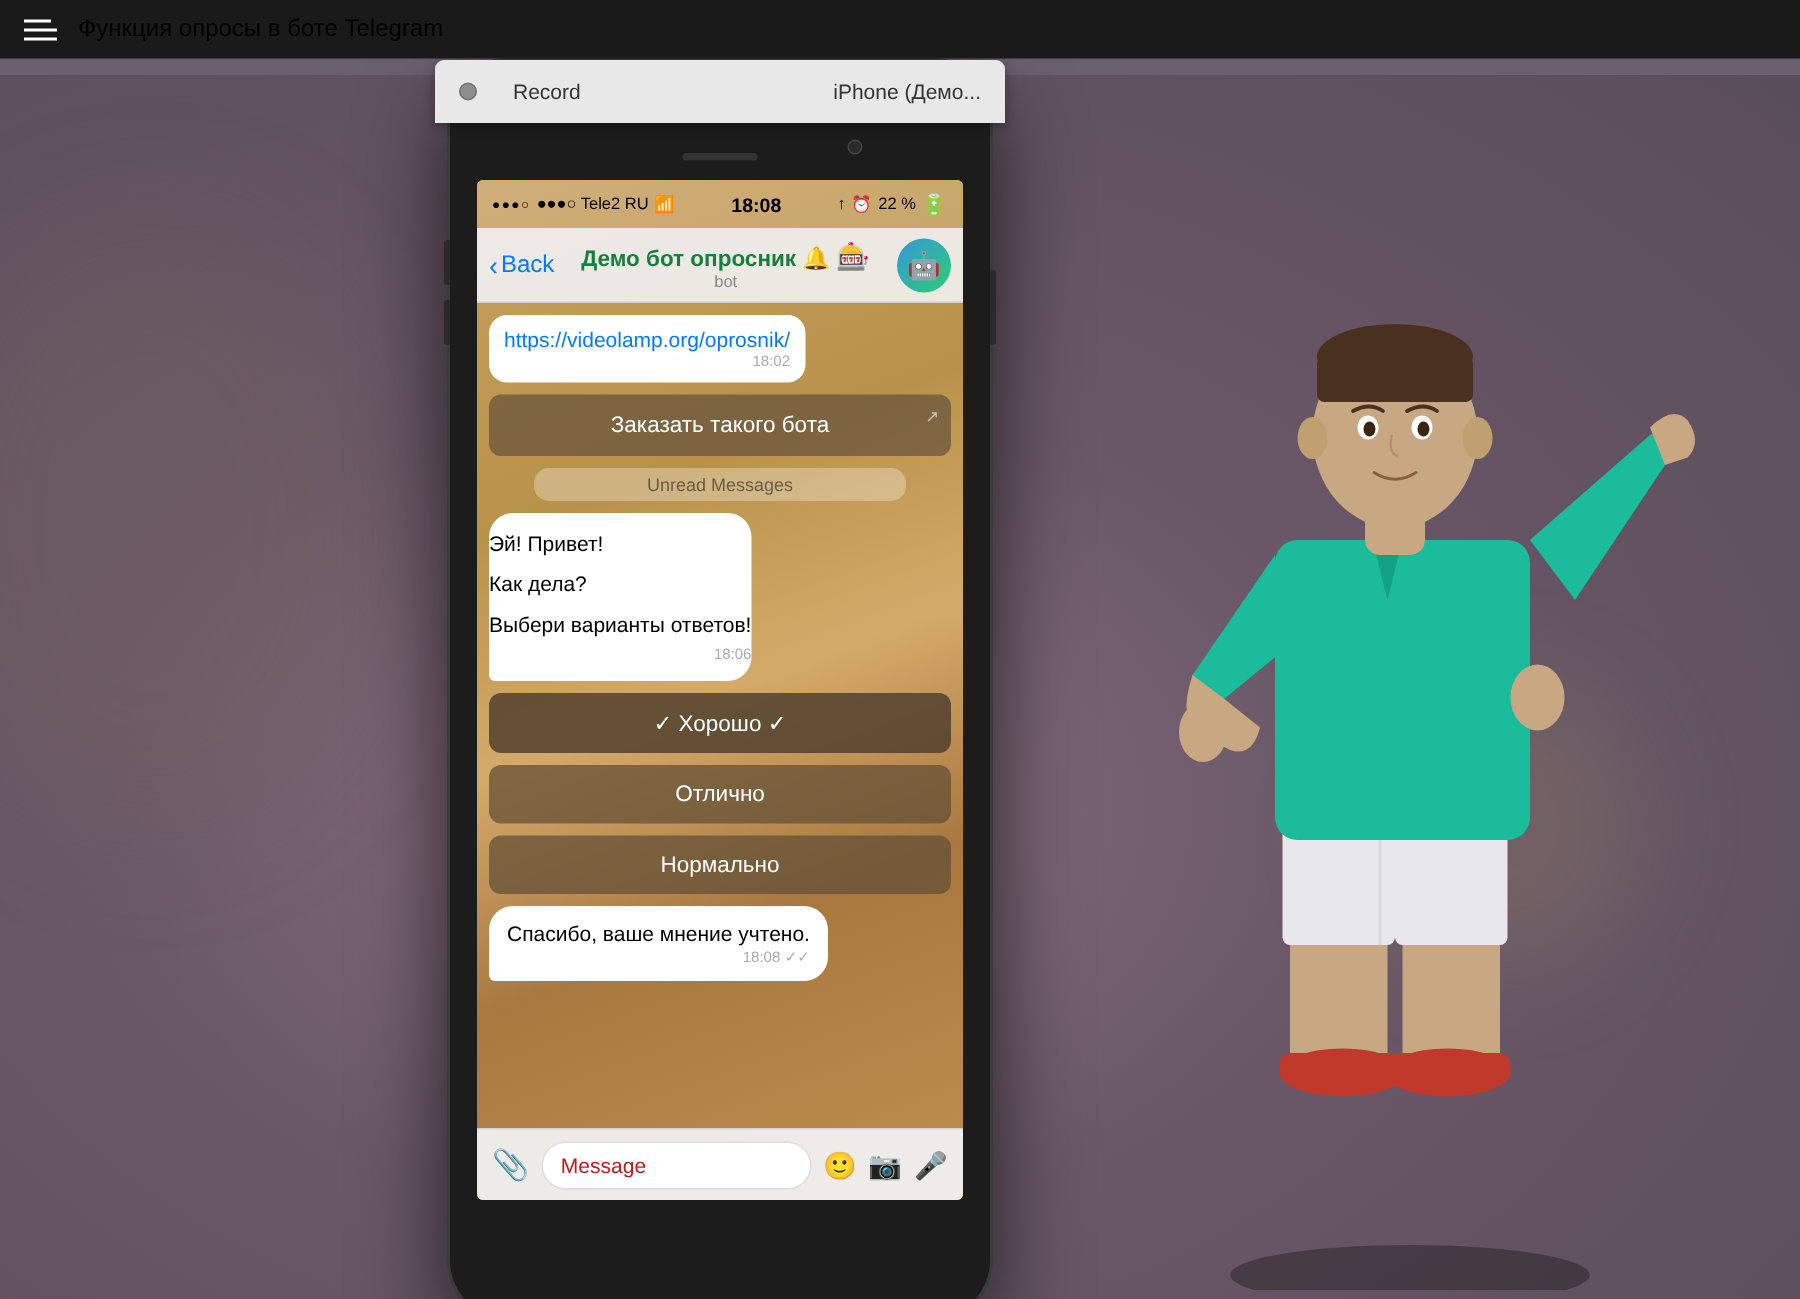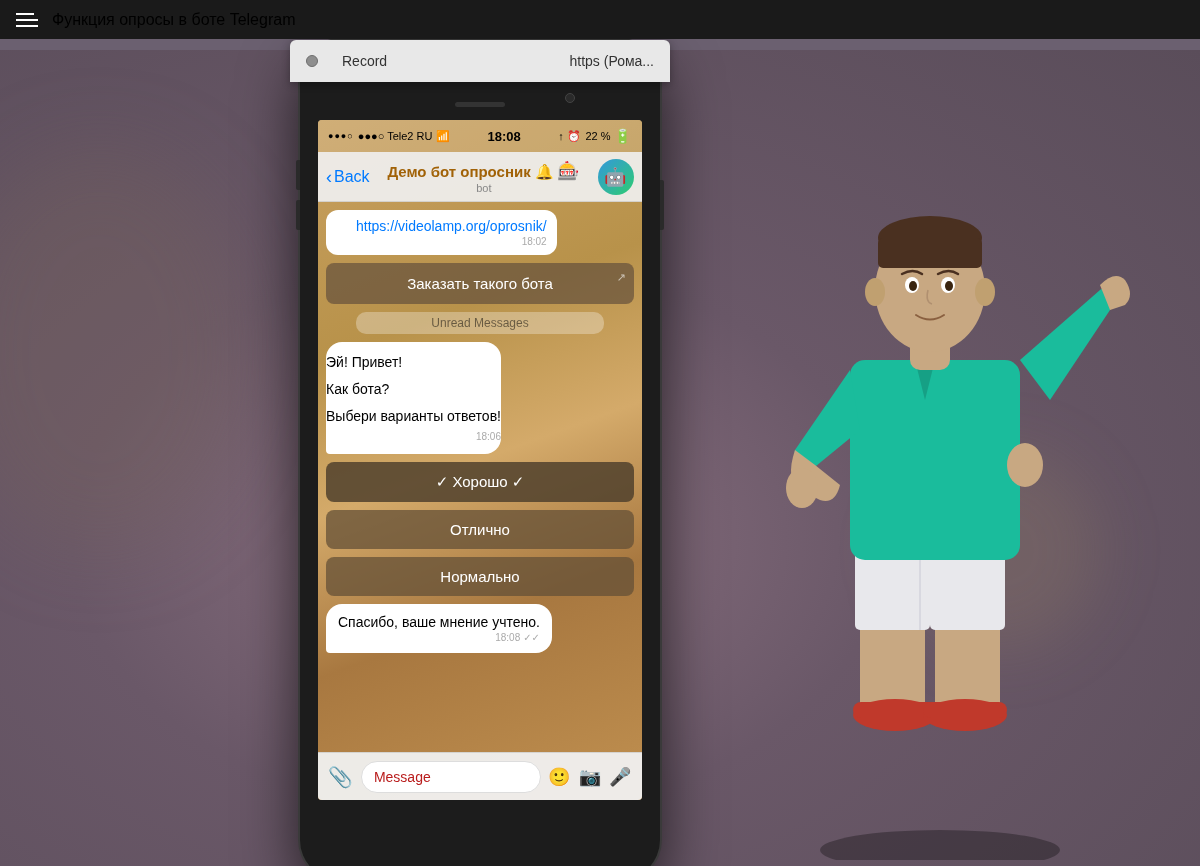"https (Рома..." span.iphone-label { text: https (Рома -> iPhone (Демо }
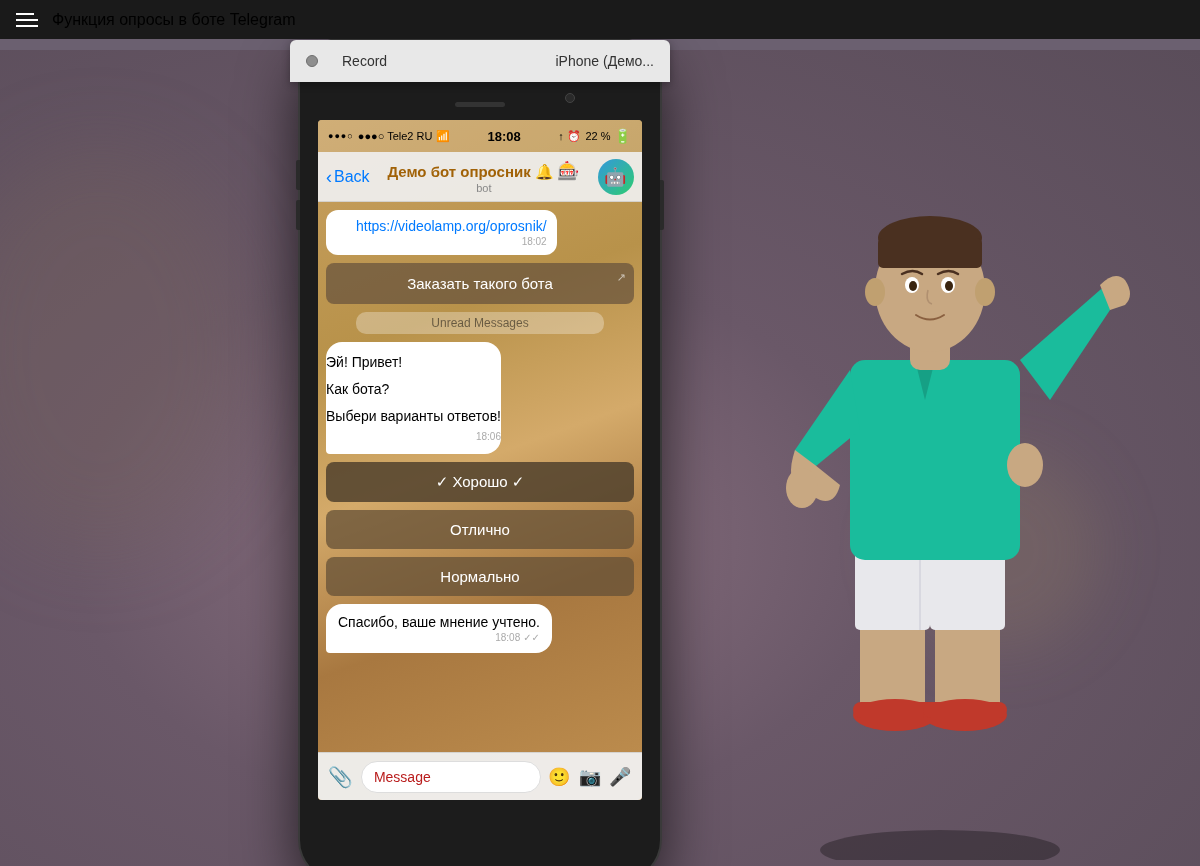"Демо бот опросник 🔔 🎰" #nav-bar .chat-name { color: #a16207 -> #15803d }
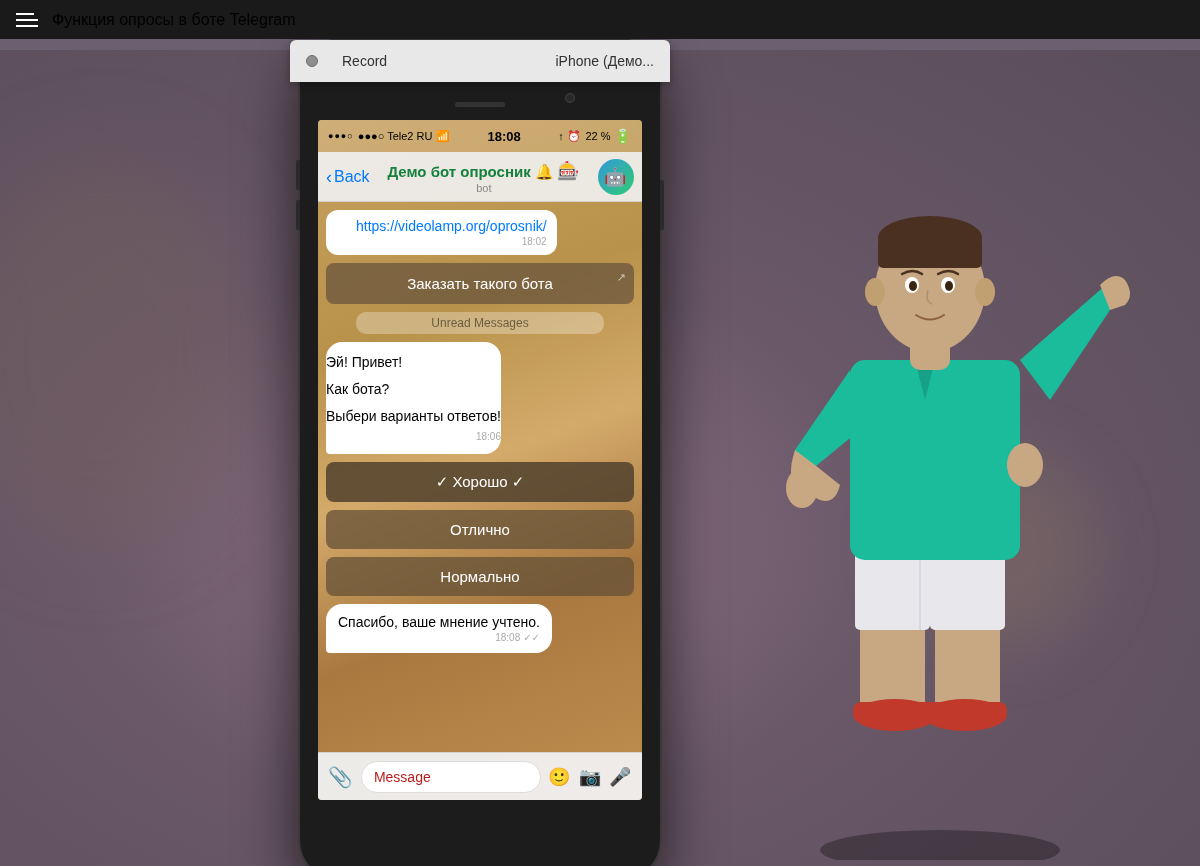"https://videolamp.org/oprosnik/" .link-message a { margin-left: 20px -> none }
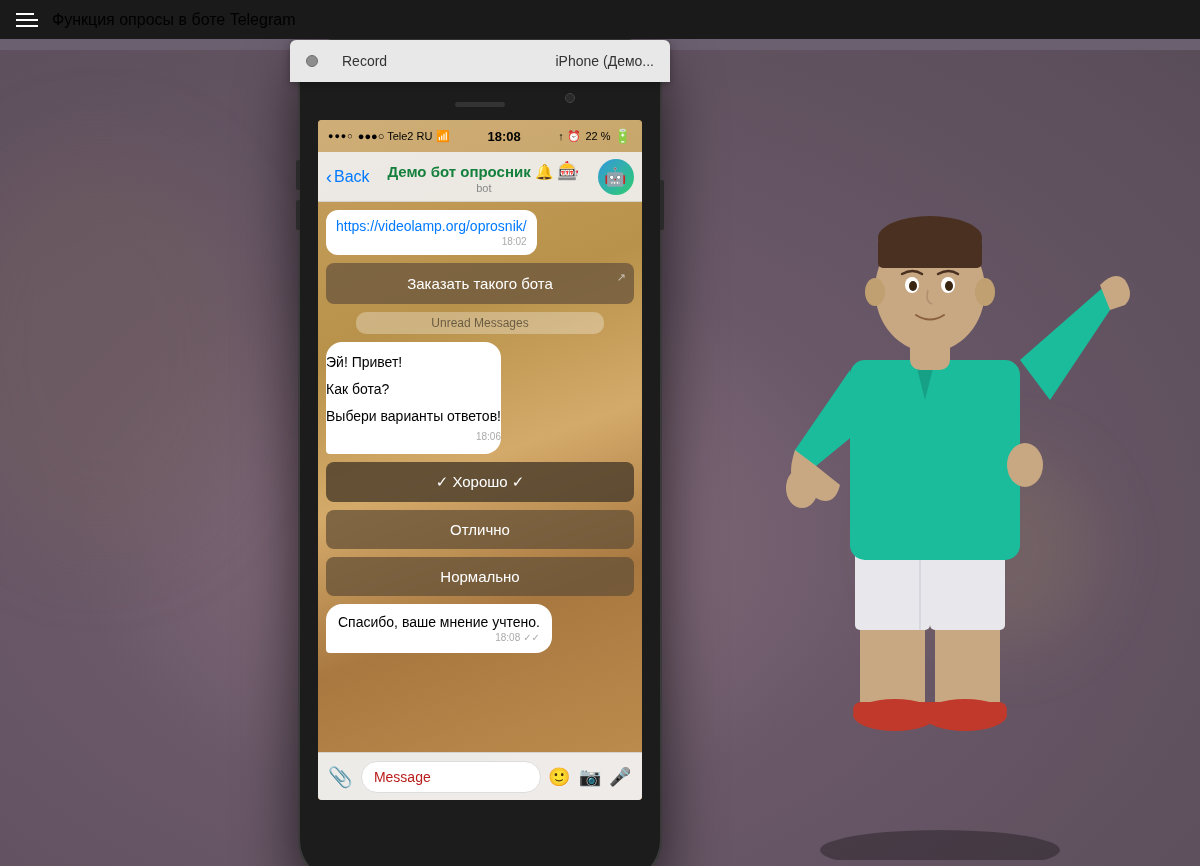"Как бота?" div { text: бота -> дела }
